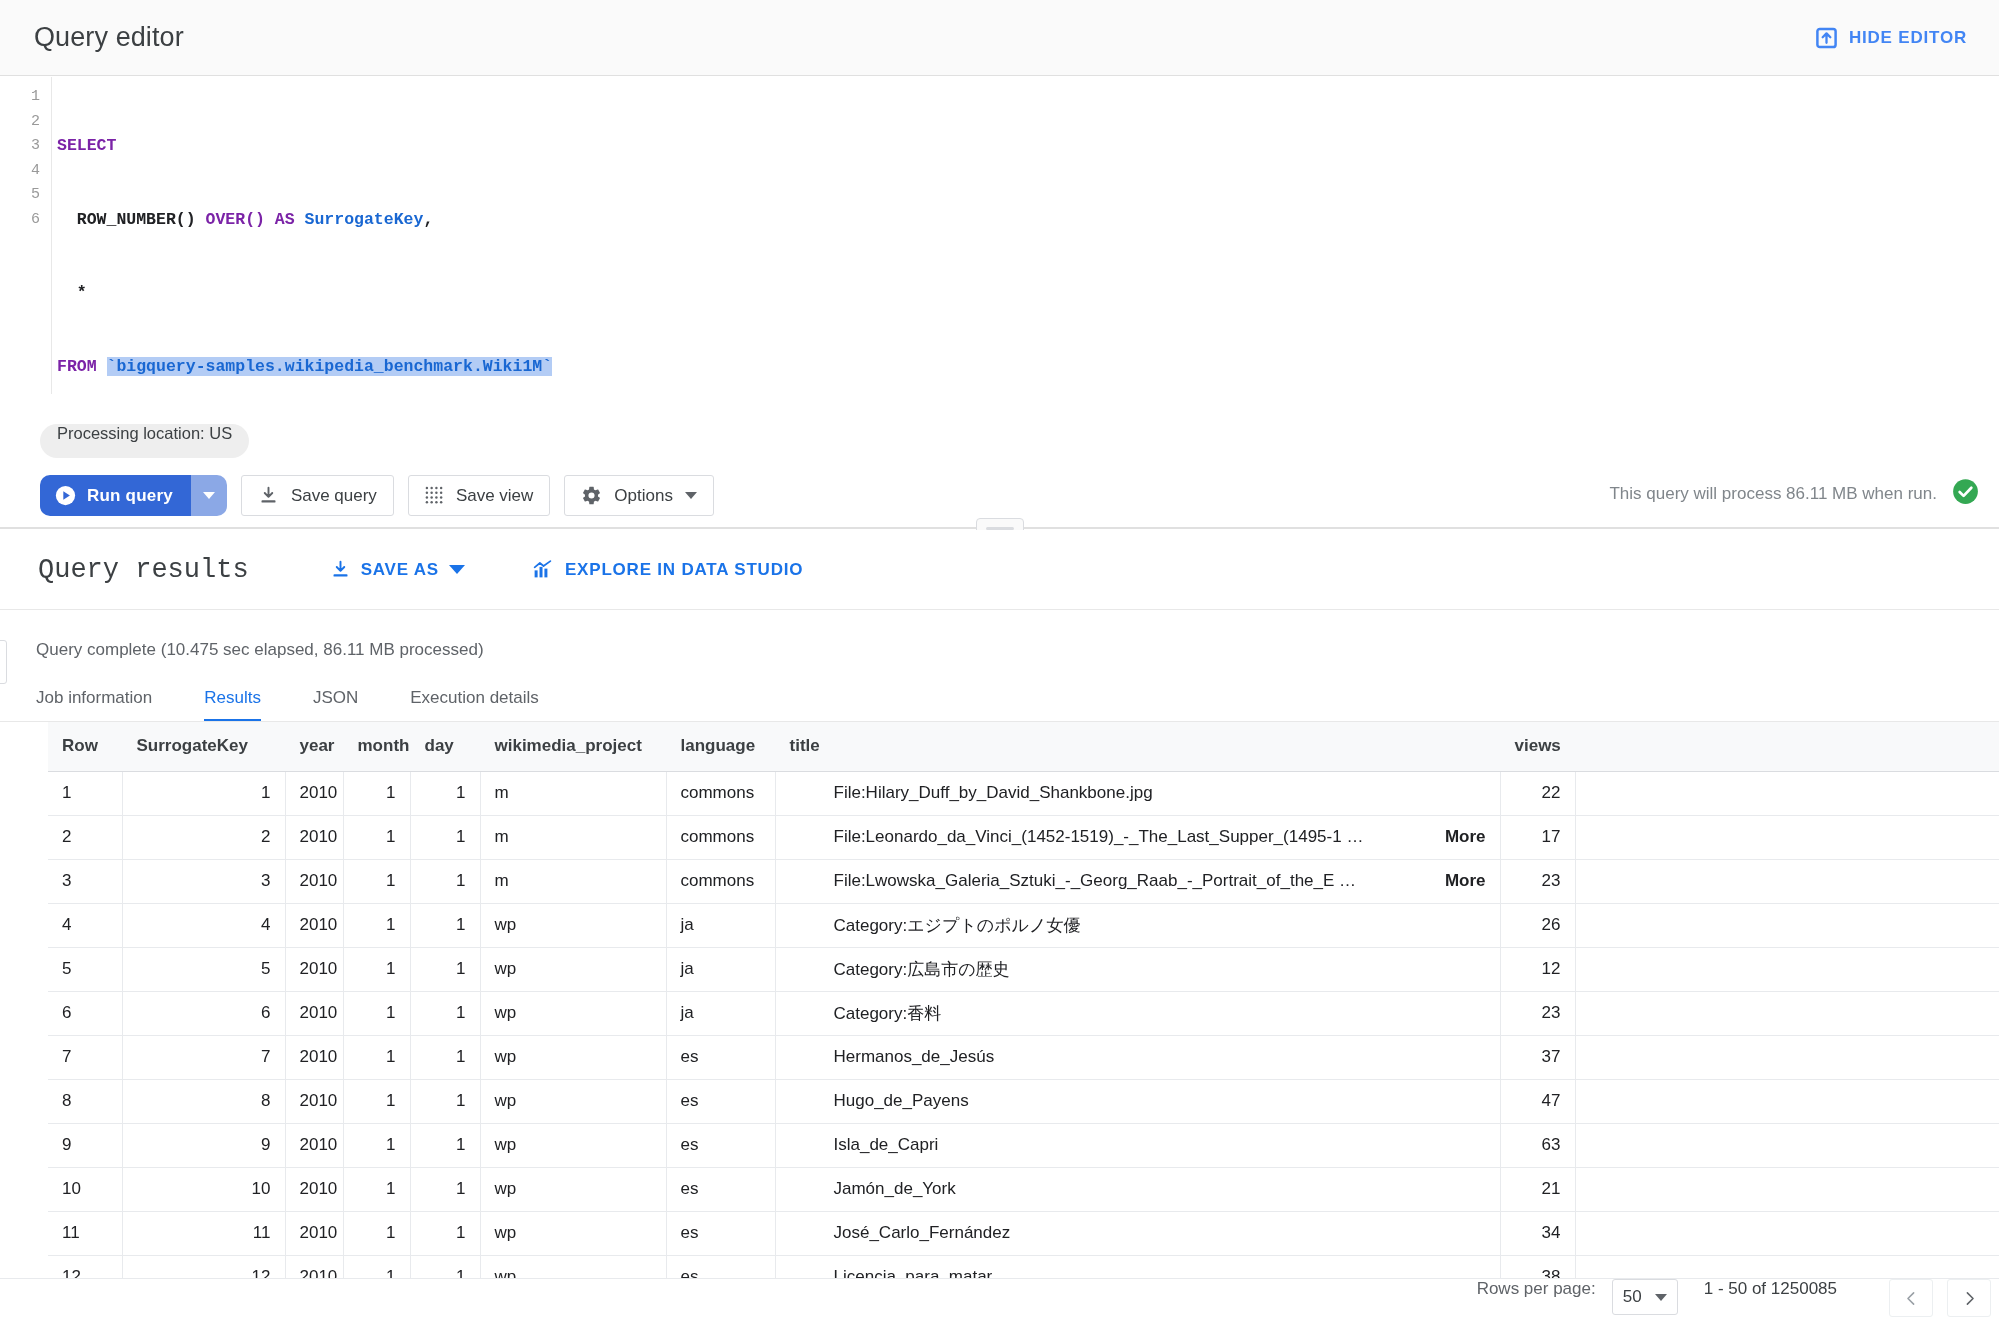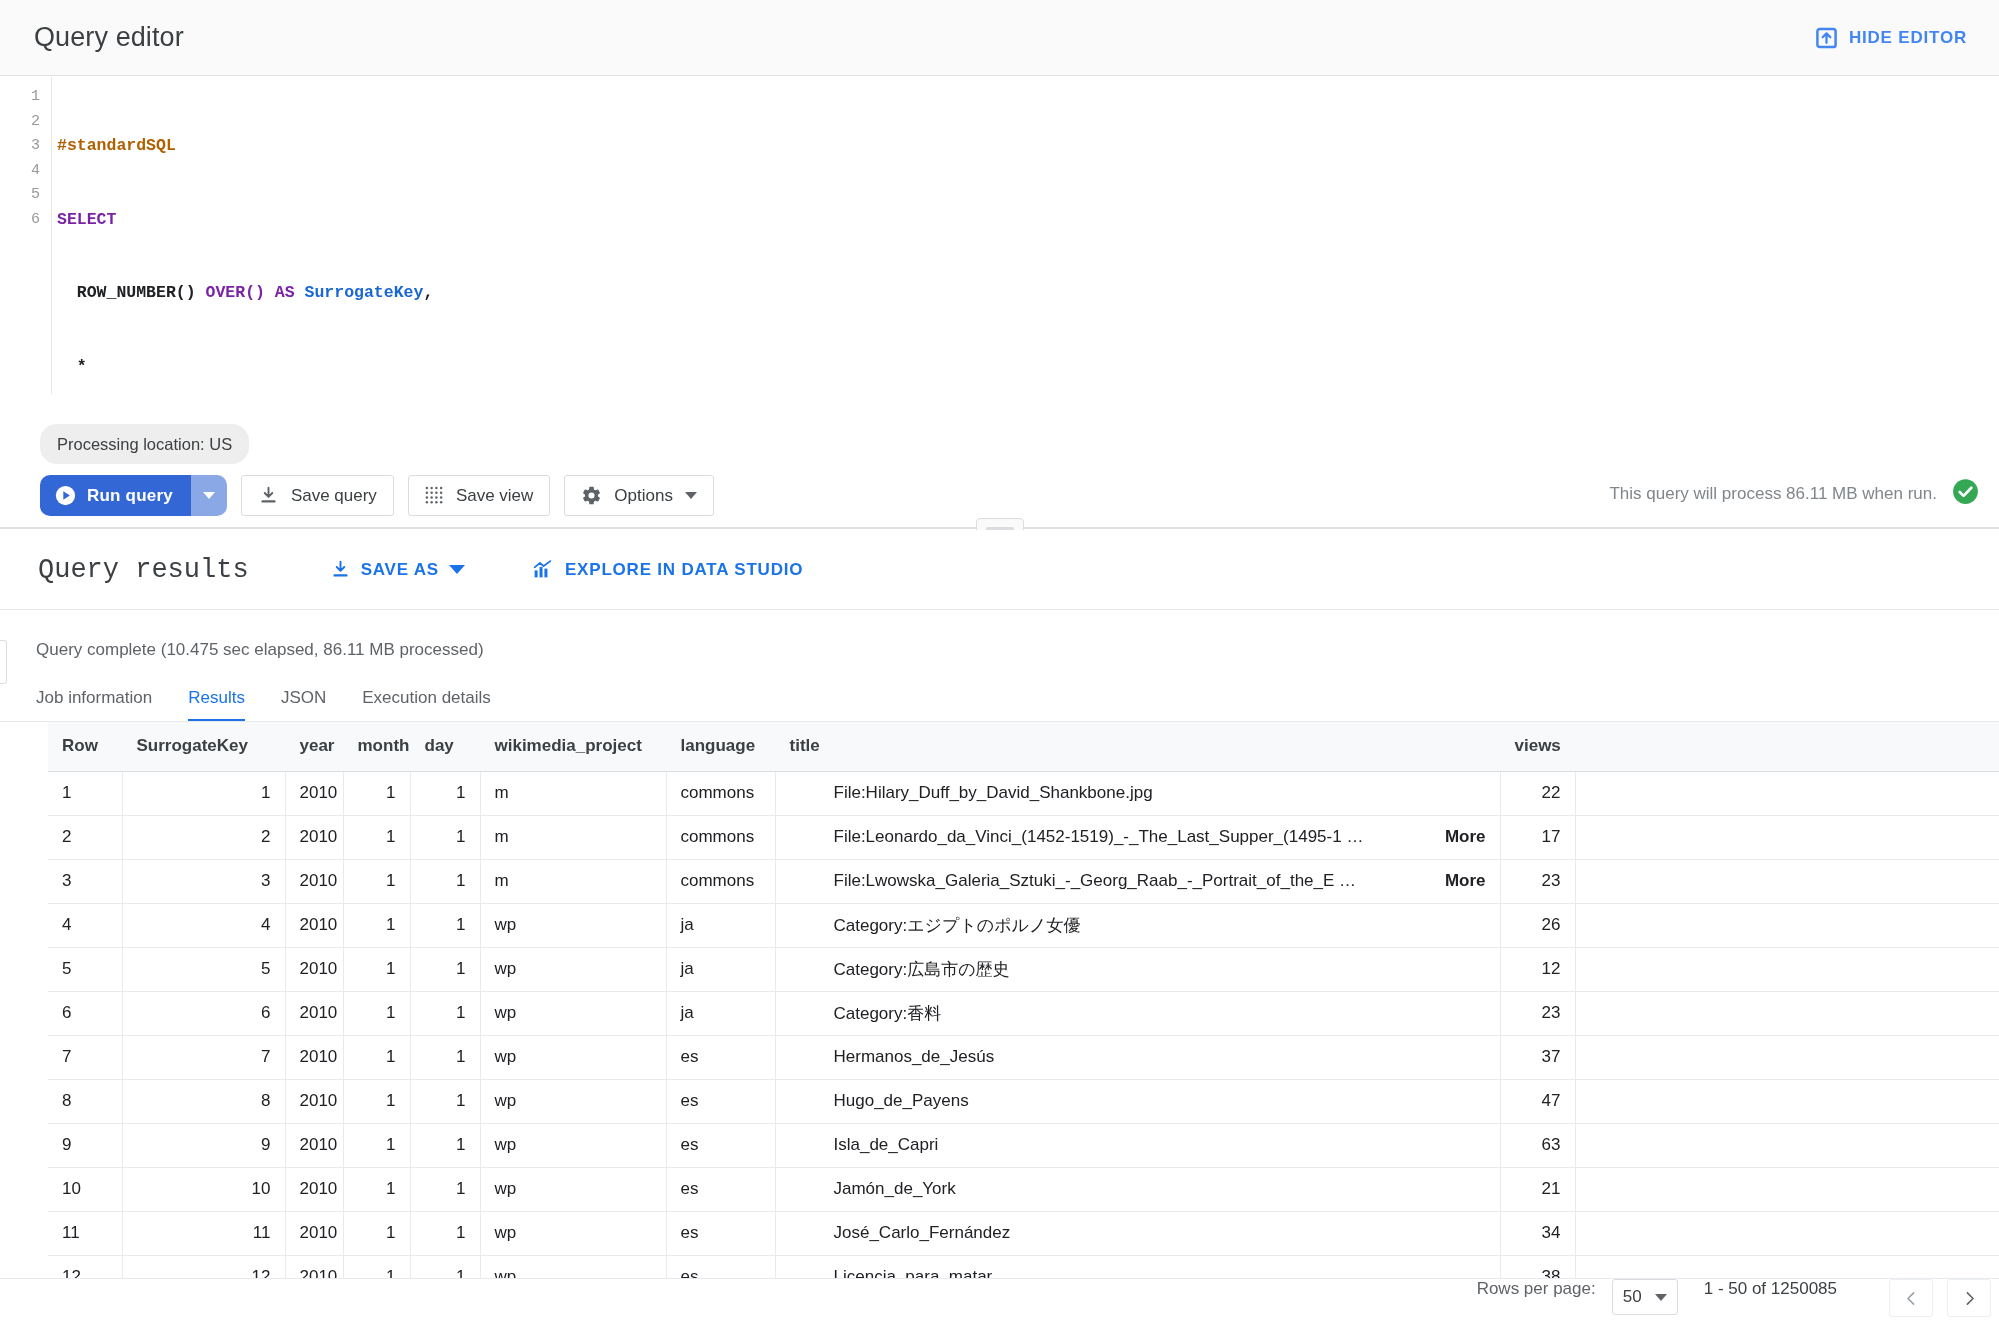"#standardSQL" div.code-line { html: <div><span>#standardSQL</span></div> -> none }
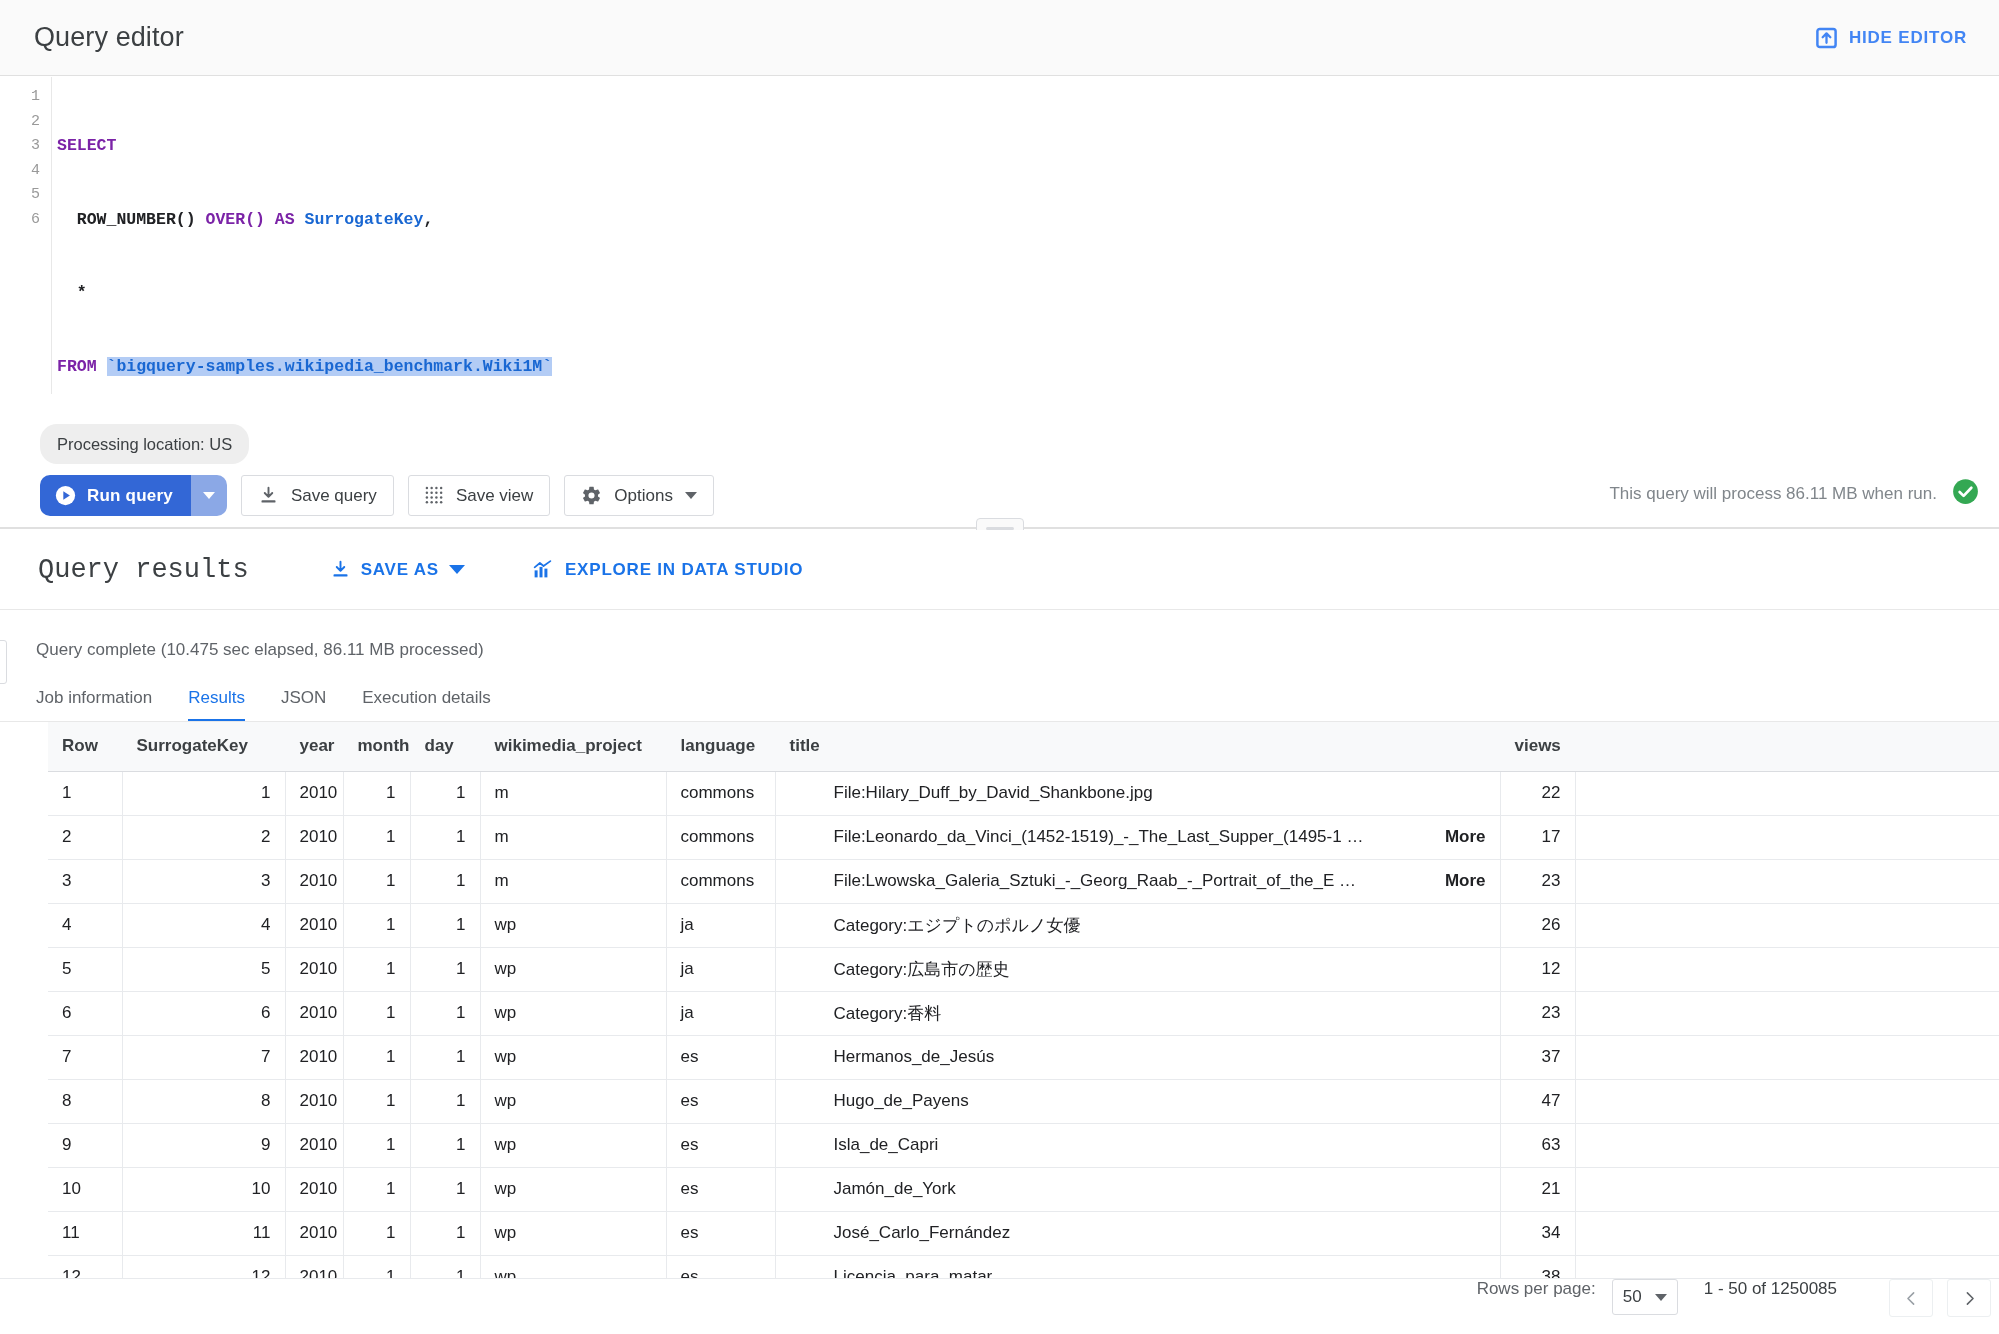"Processing location: US" .loc-chip { align-items: center -> none; height: 40px -> 34px }
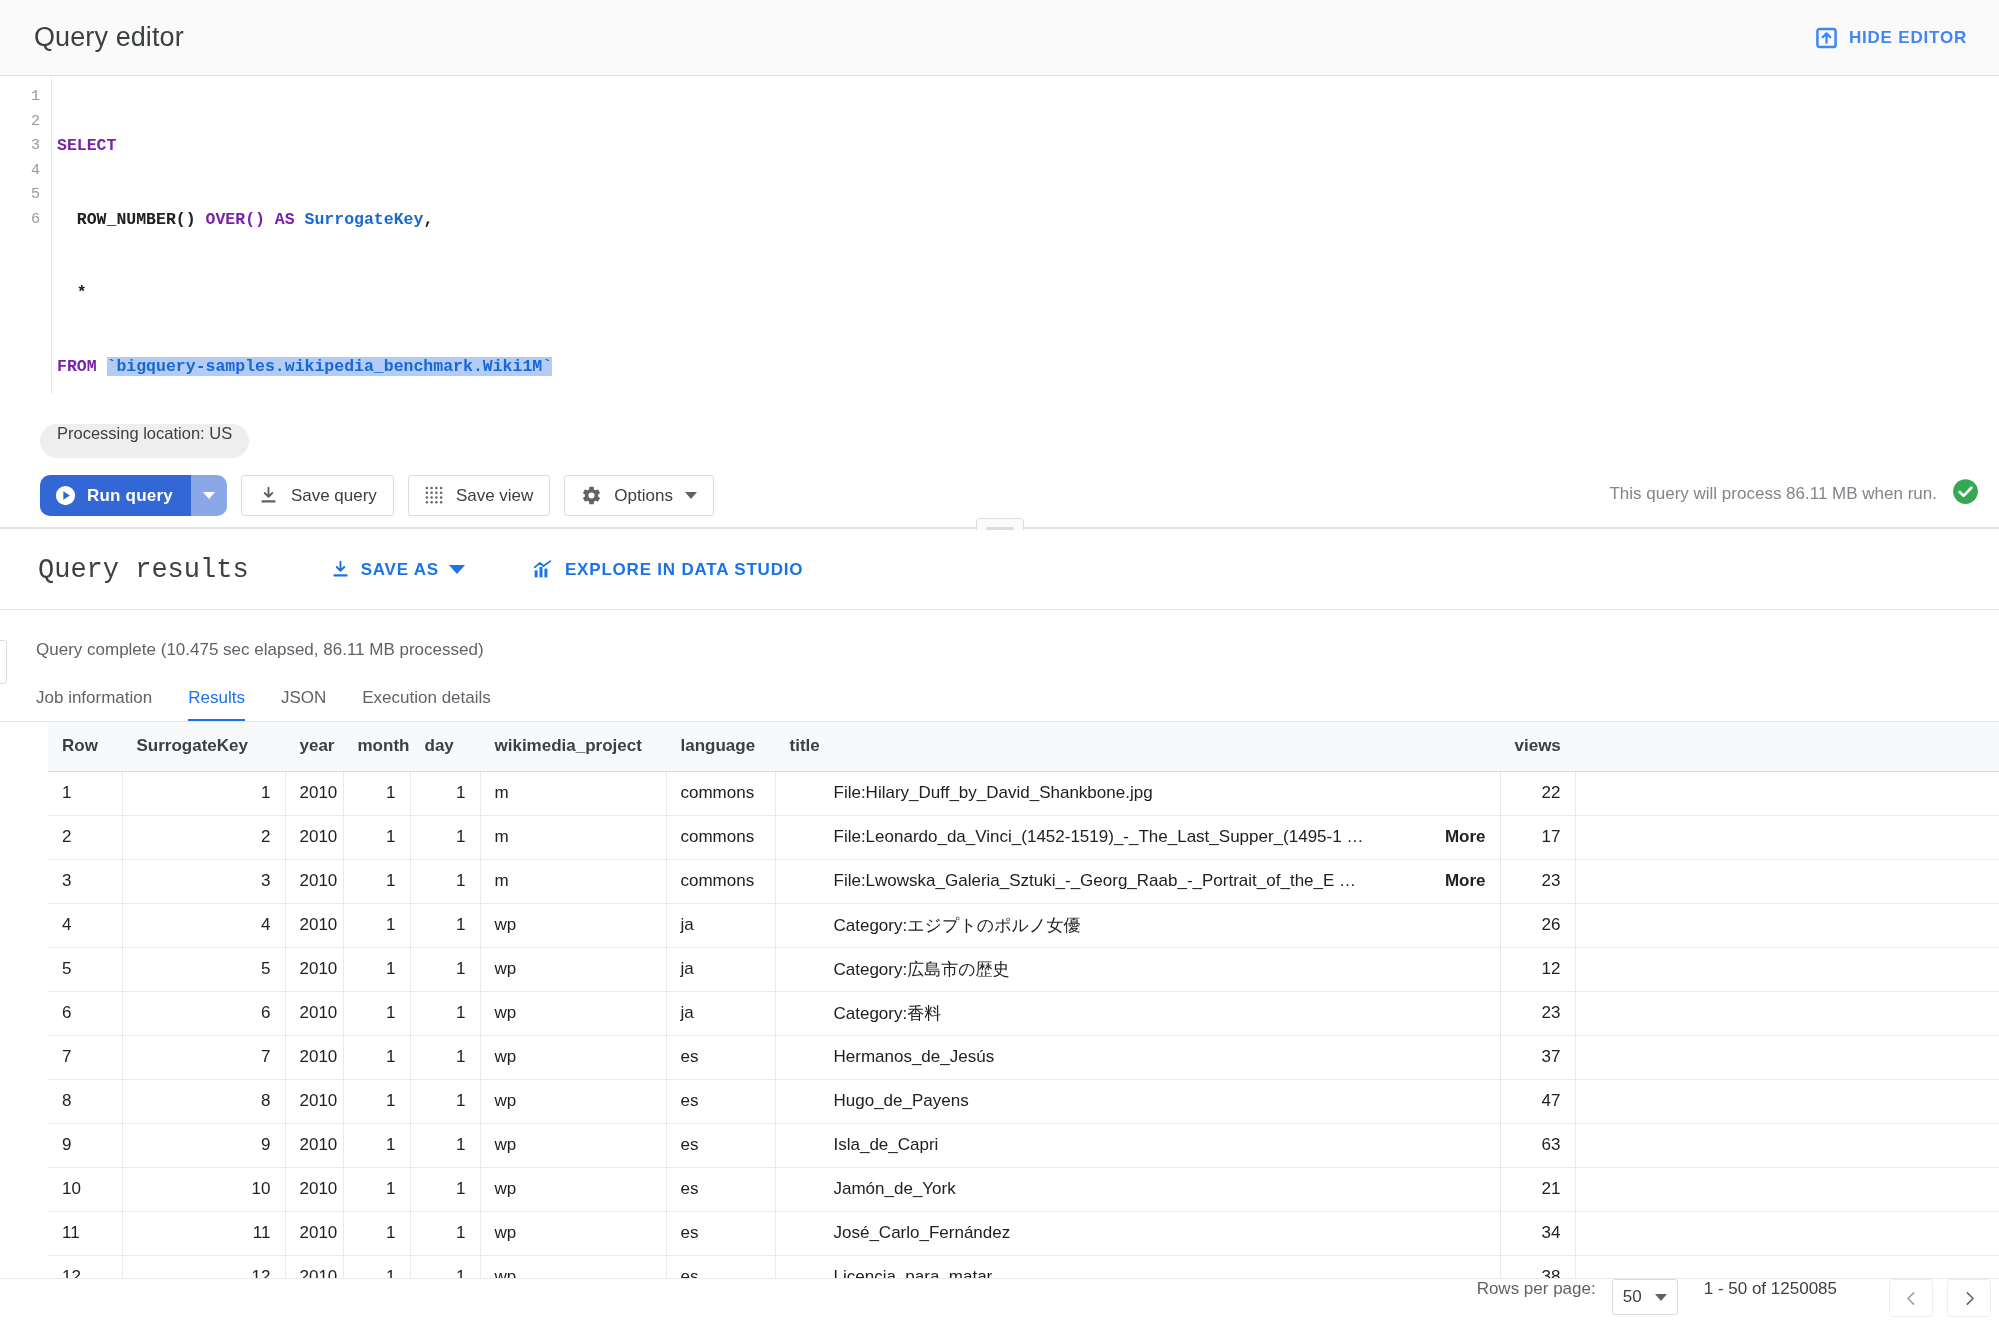"Job information" .tabs { gap: 0 -> 16px }
